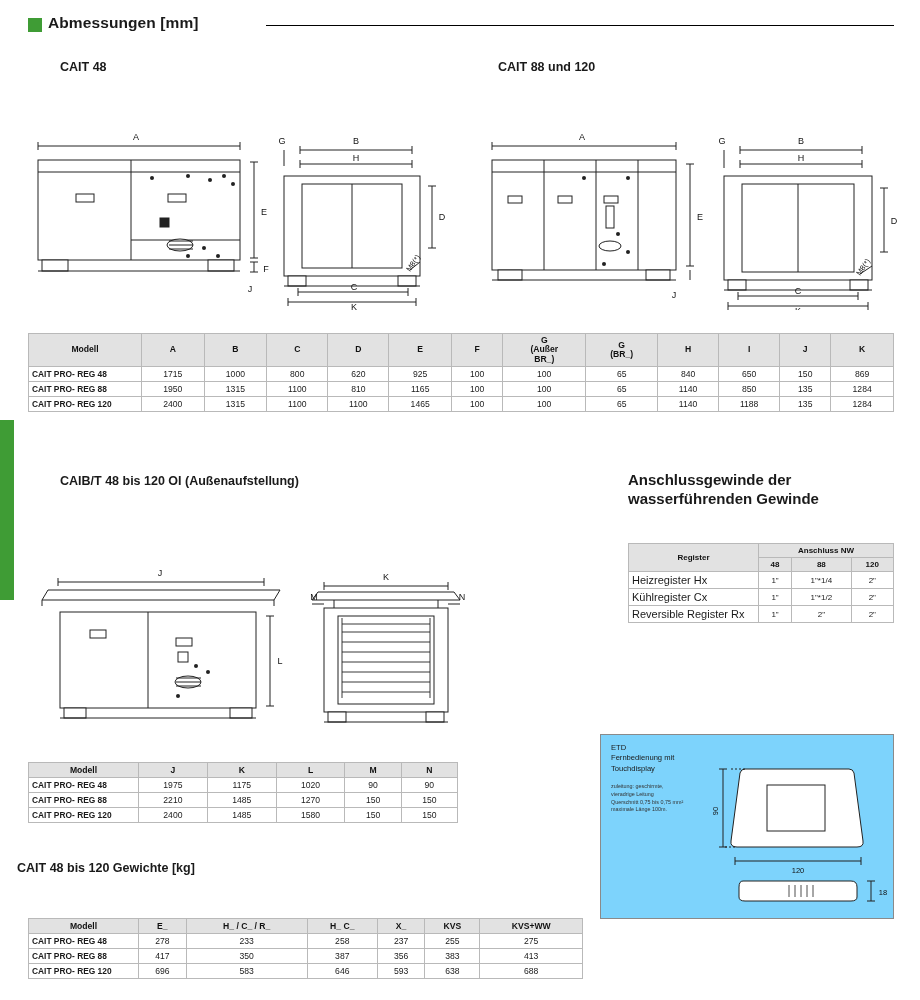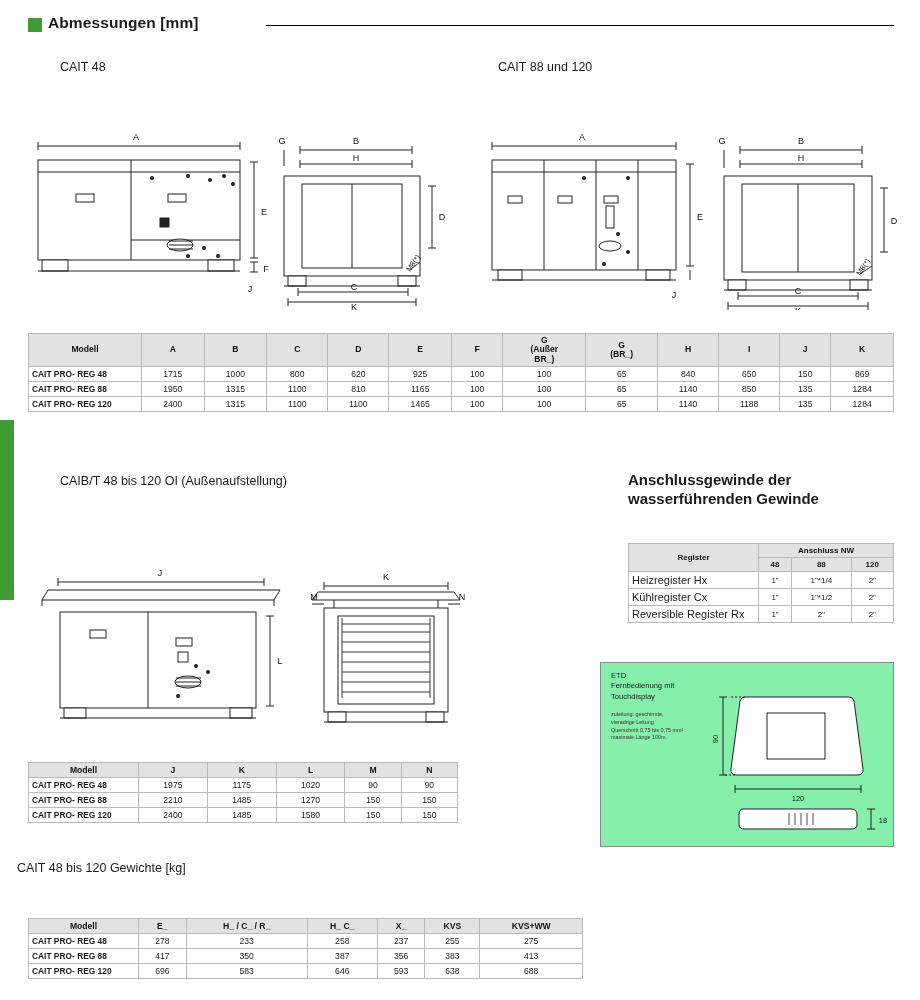"CAIT 48" .sec-title { font-weight: normal -> bold }
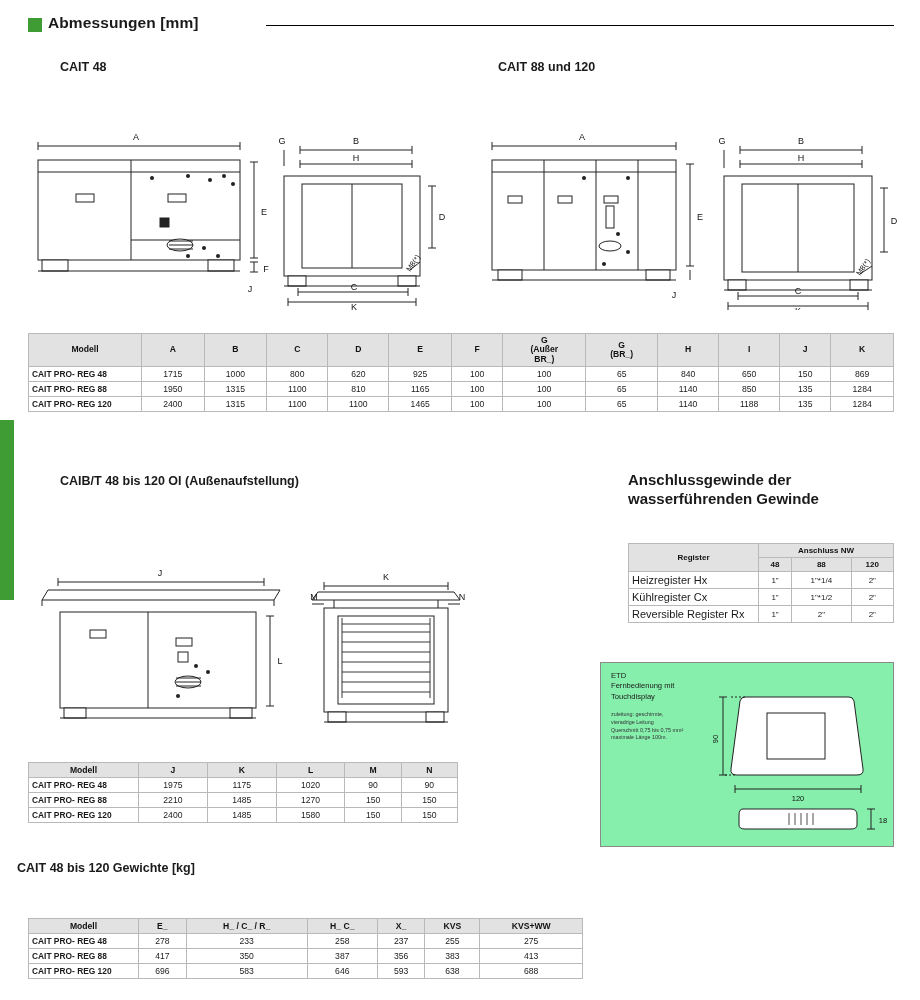"ETD" .etd-box { background: #86efac -> #7dd3fc; top: 662px -> 734px }
